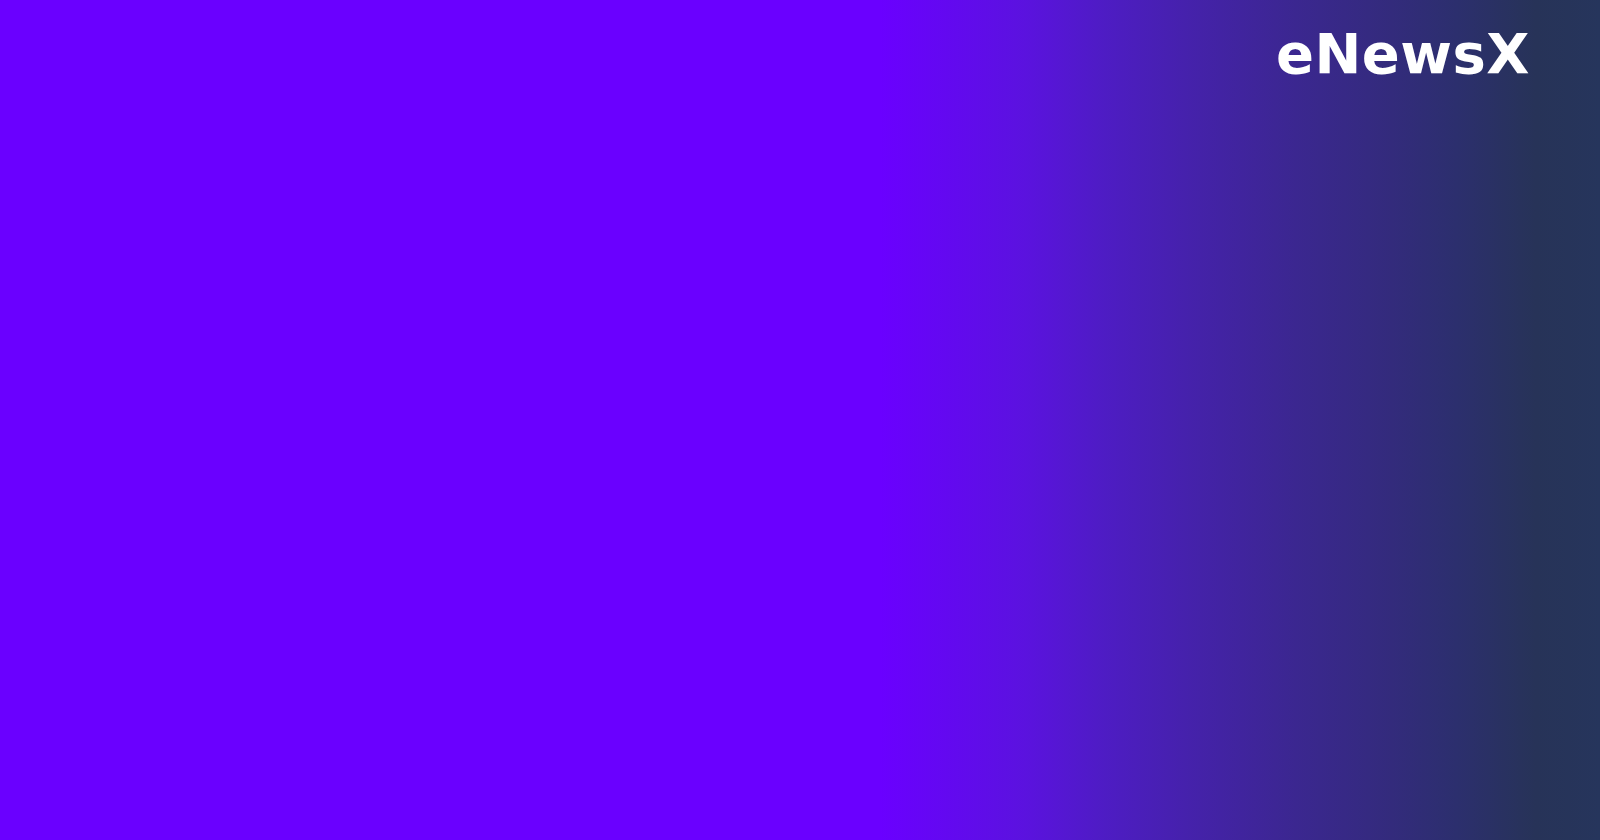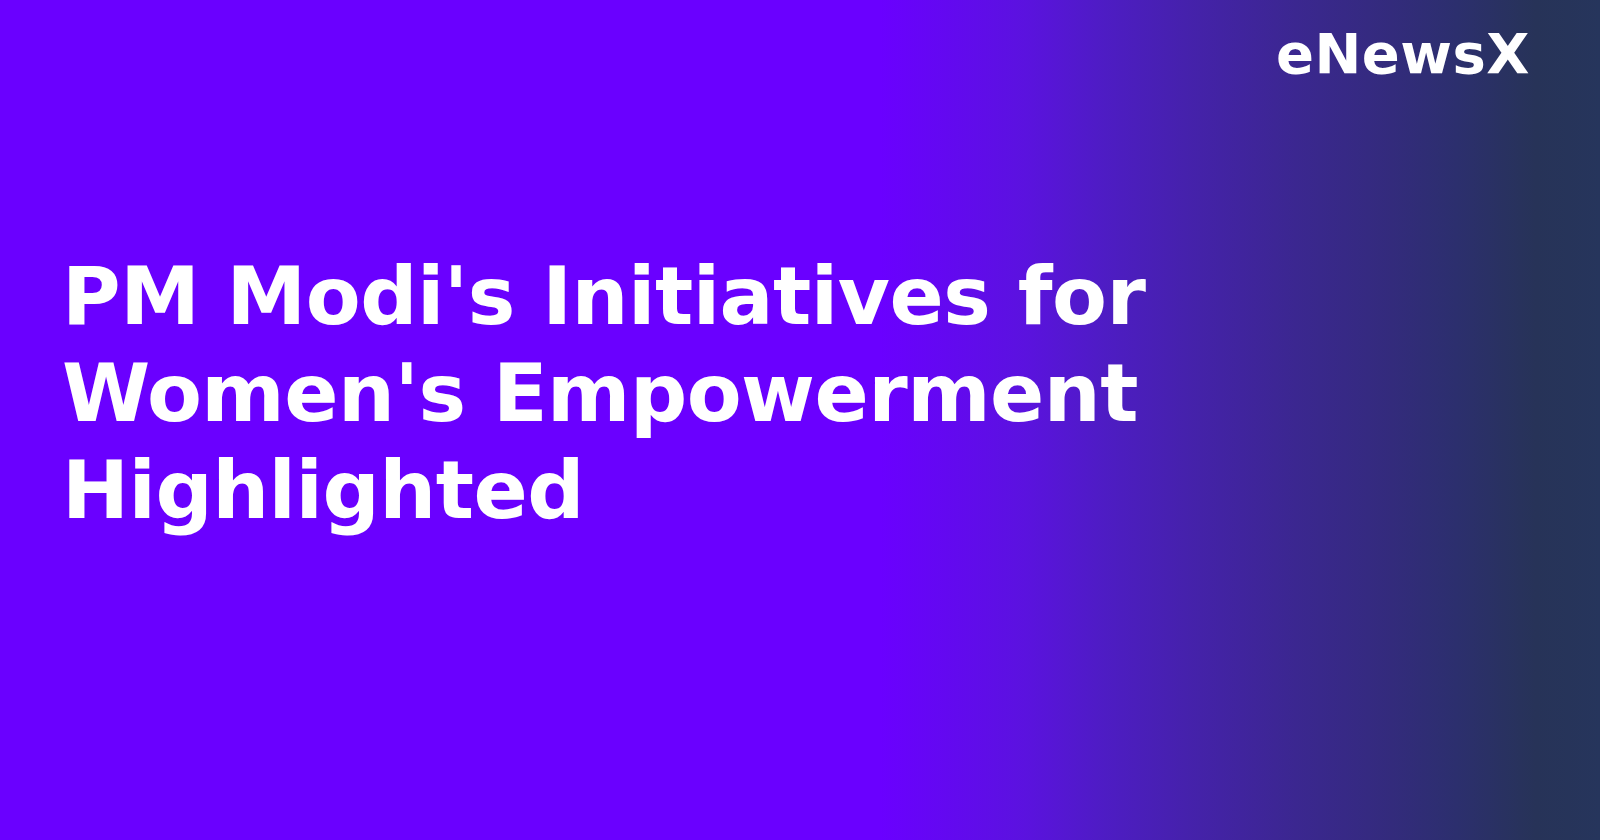"PM Modi's Initiatives for Women's" div.headline-wrap { html: <div> <h1>PM Modi's Initiatives for Women's Empowerment Highlighted</h1> </div> -> none }
